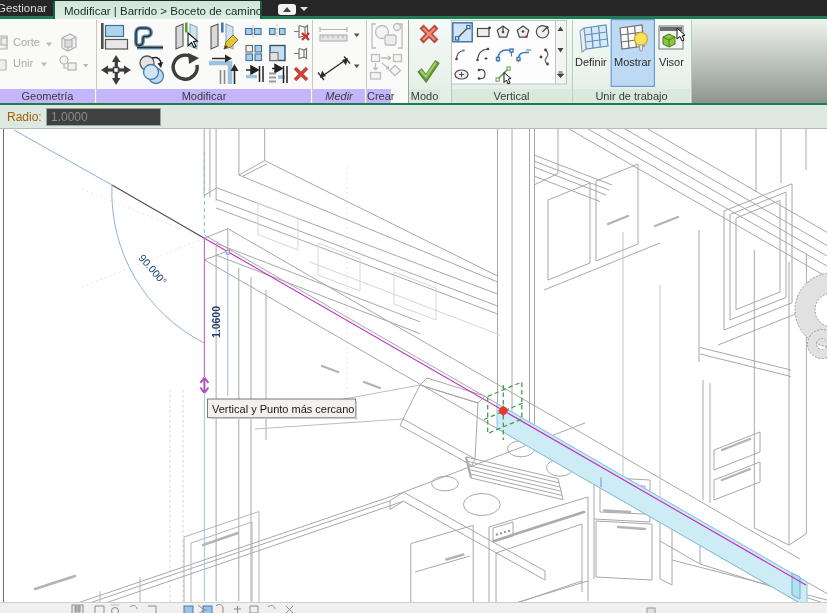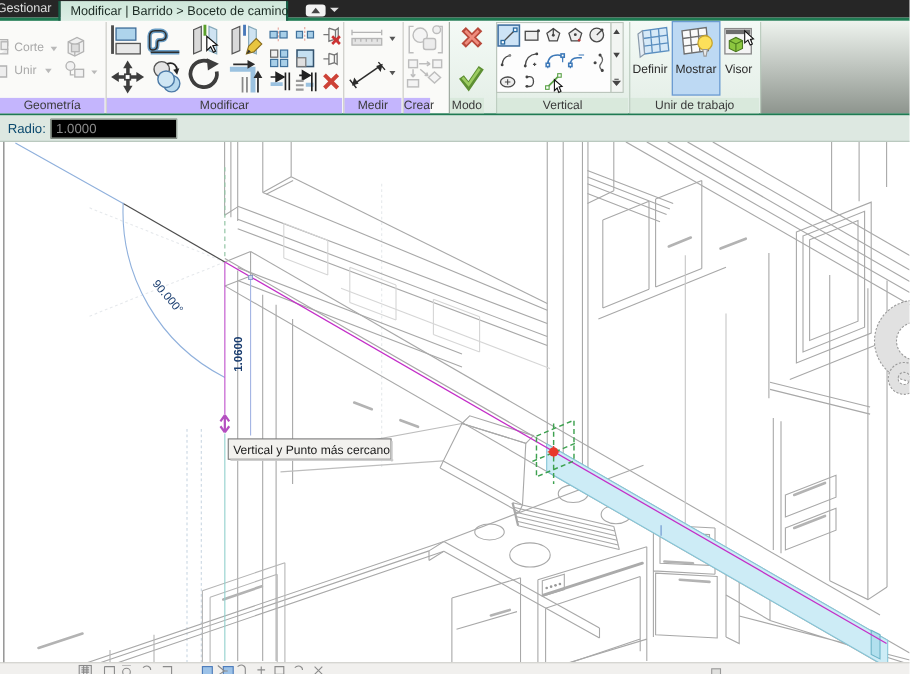"Medir" div.plabel { font-style: none -> italic }
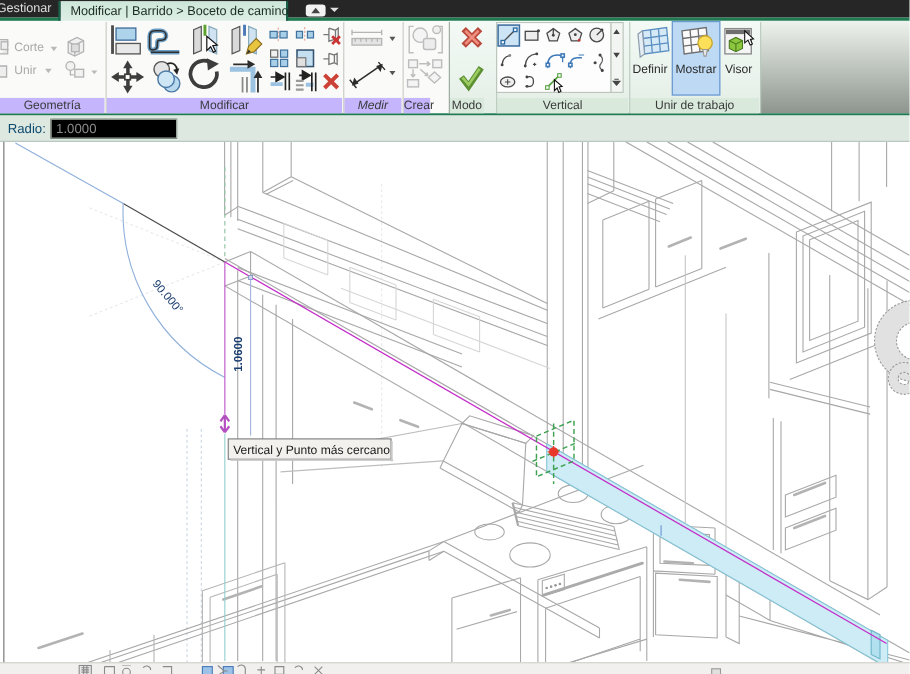"Radio:" #optbar .lbl { color: #0c4a6e -> #a16207 }
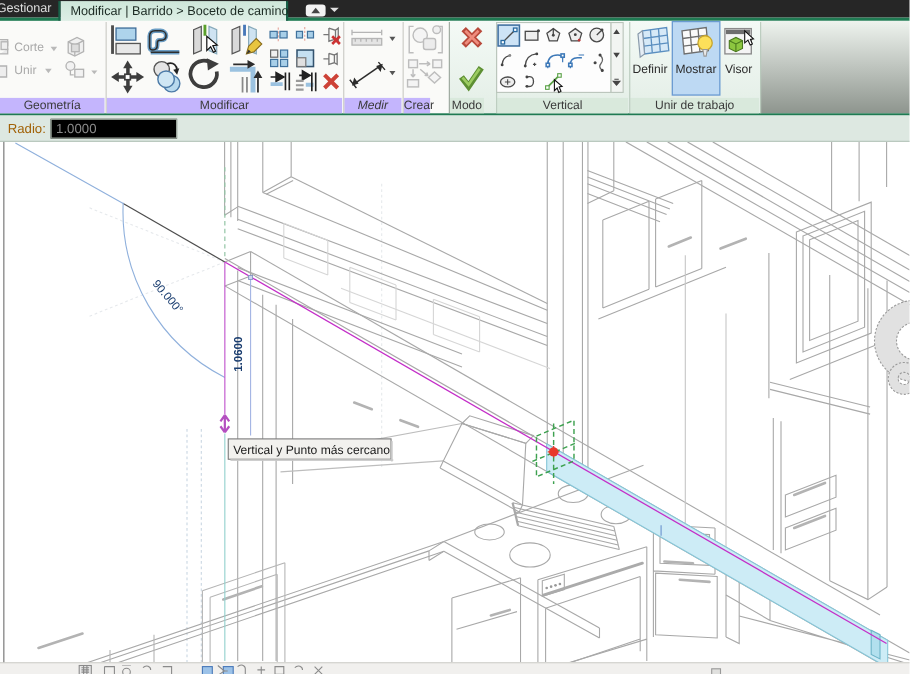"1.0000" #optbar .field { background: #000000 -> #404040 }
